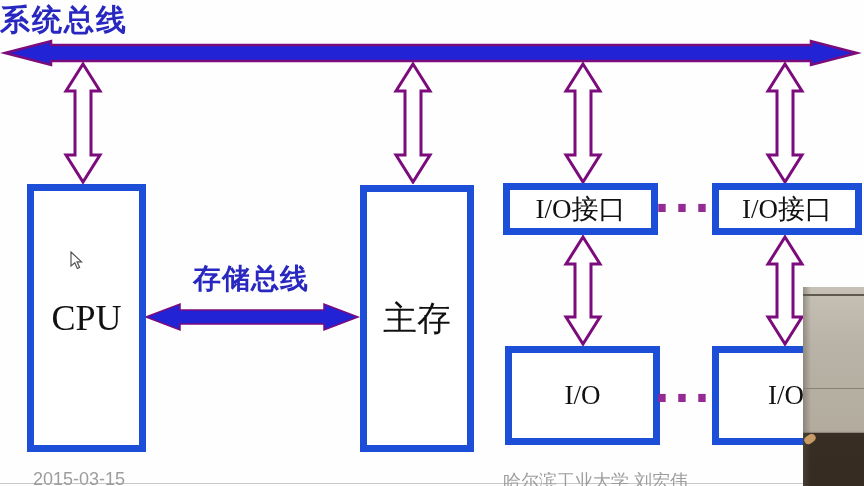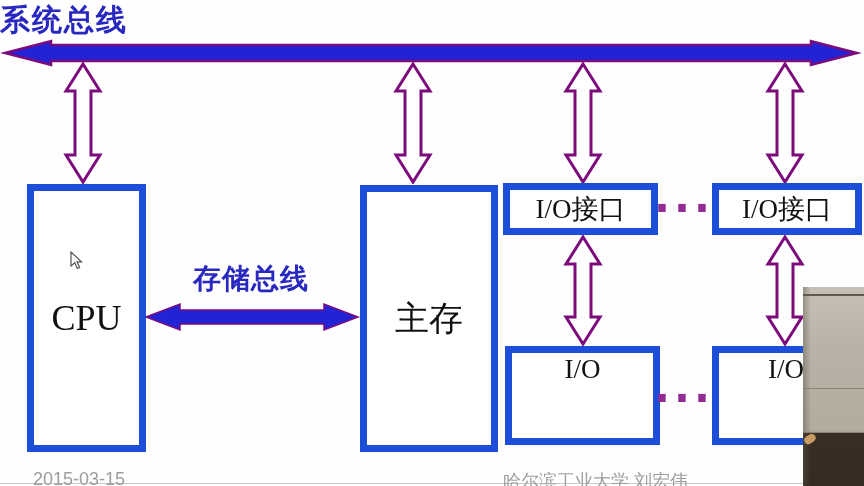"主存" .box-mainmem { width: 138px -> 114px }
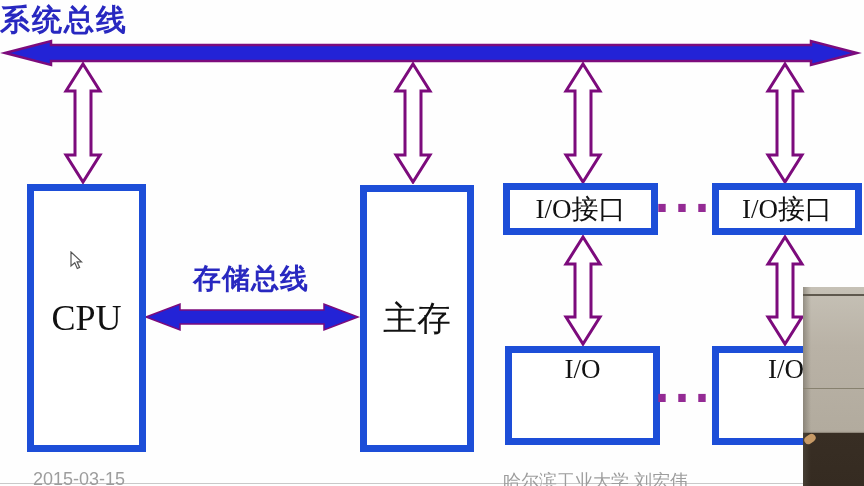"I/O" .box-iodev { justify-content: space-between -> none }
